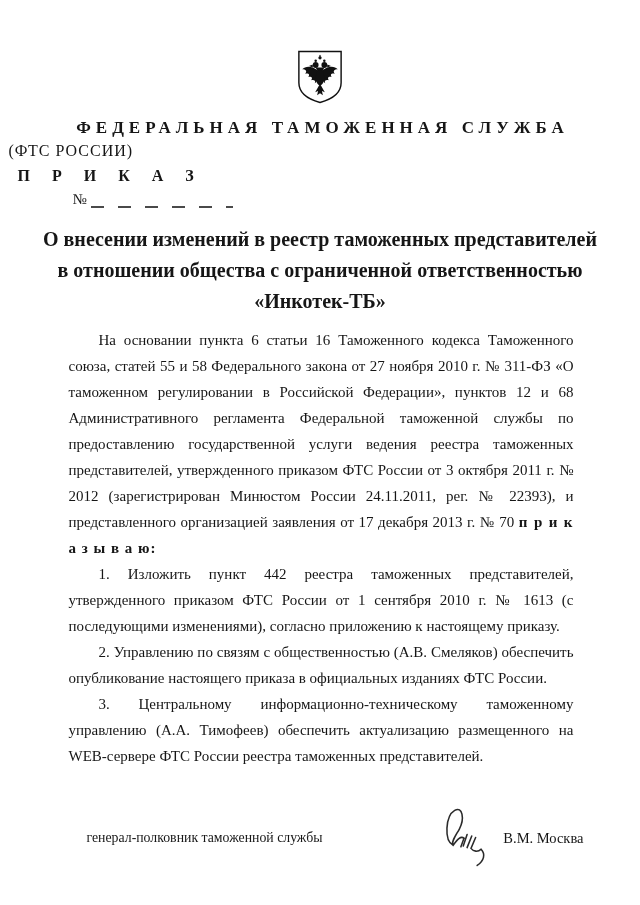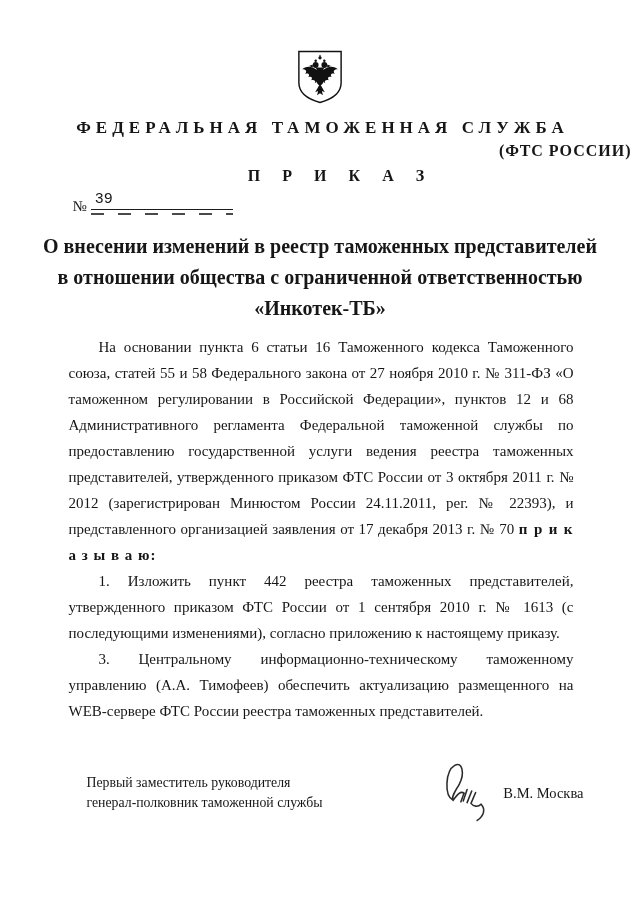"(ФТС РОССИИ)" .org-abbr { font-weight: bold -> normal; text-align: right -> left }
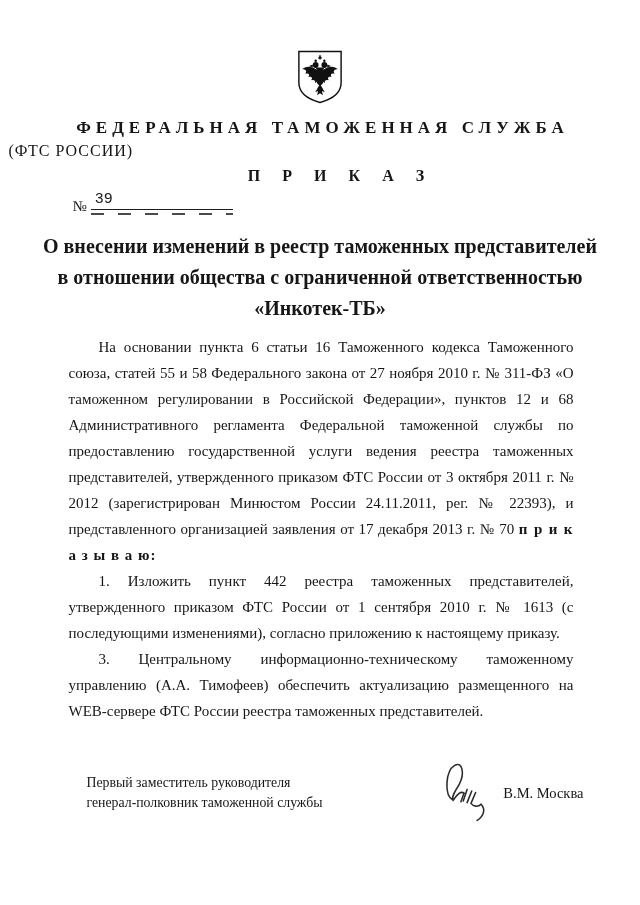"П Р И К А З" .doc-type { margin-left: 32px -> none; text-align: center -> none }
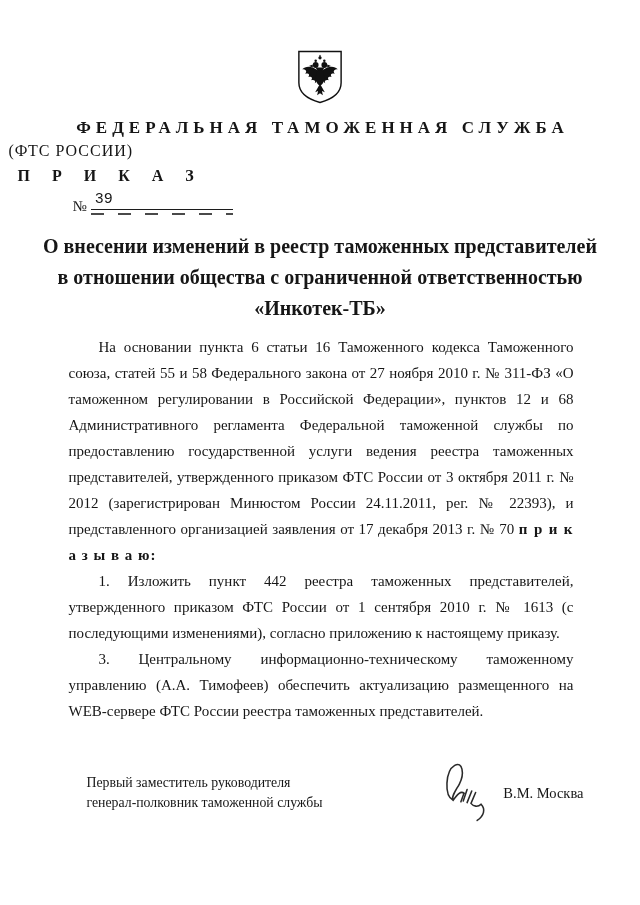"39" div.num-text { html: <div>39</div> -> none }
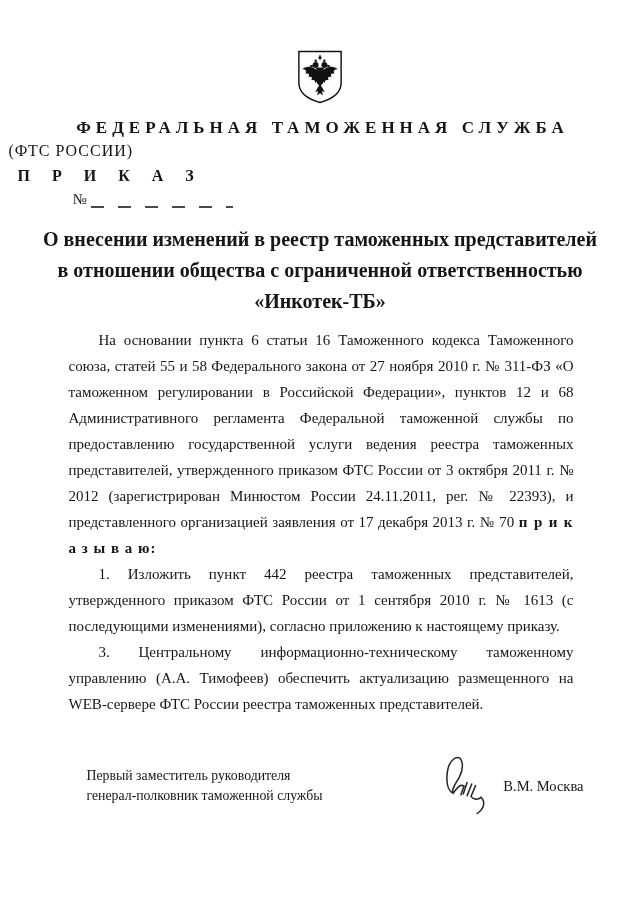"2. Управлению по связям с" p { html: none -> <p>2. Управлению по связям с общественностью (А.В. Смеляков) обеспечить опубликование настоящего приказа в официальных изданиях ФТС России.</p> }
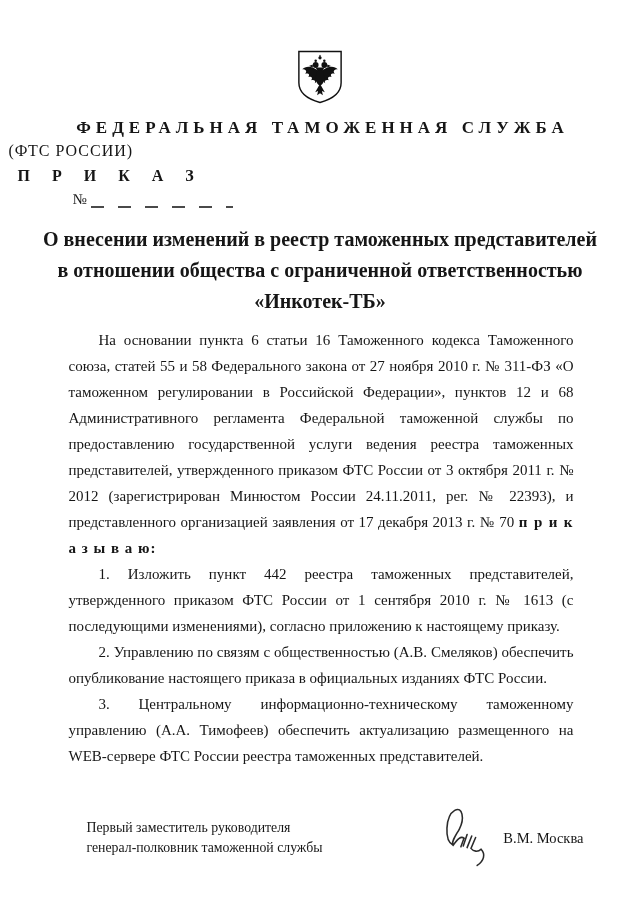"Первый заместитель руководителя" div { html: <div>Первый заместитель руководителя</div> -> none }
